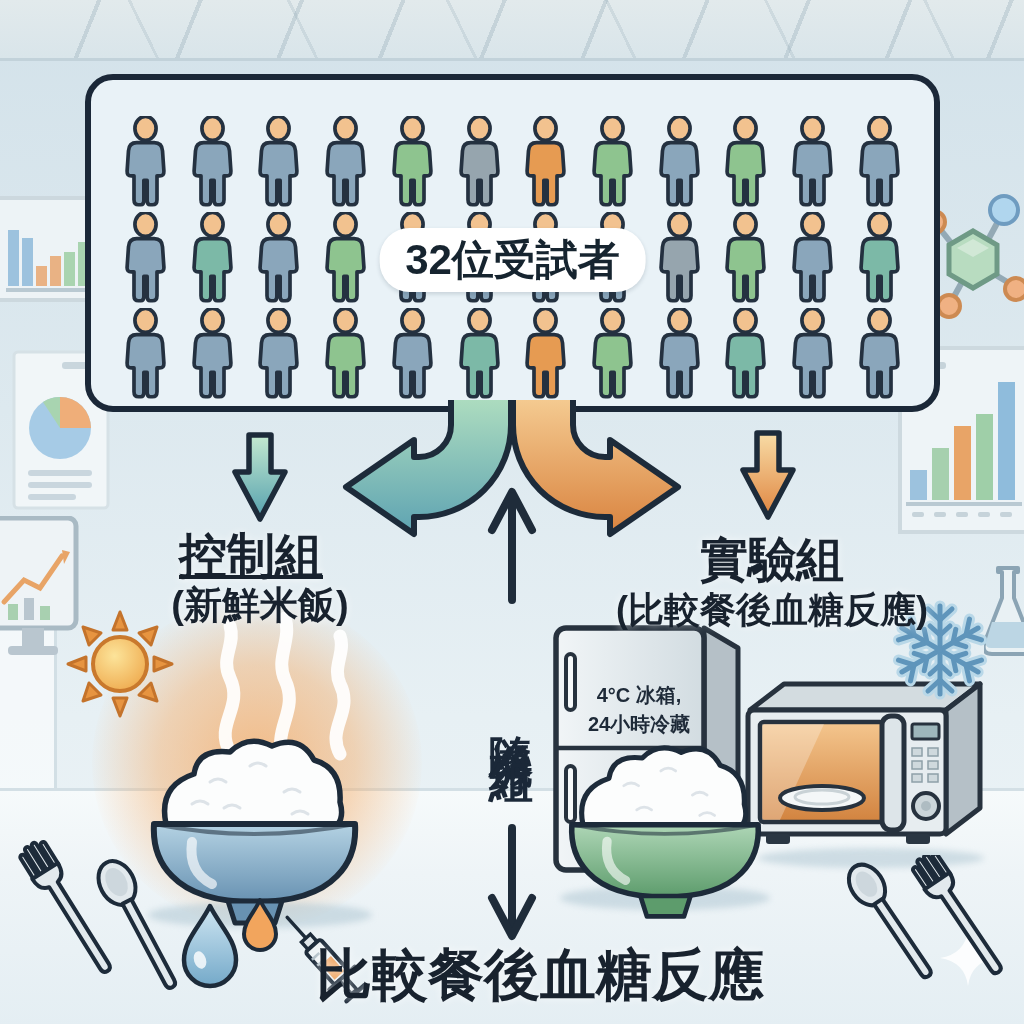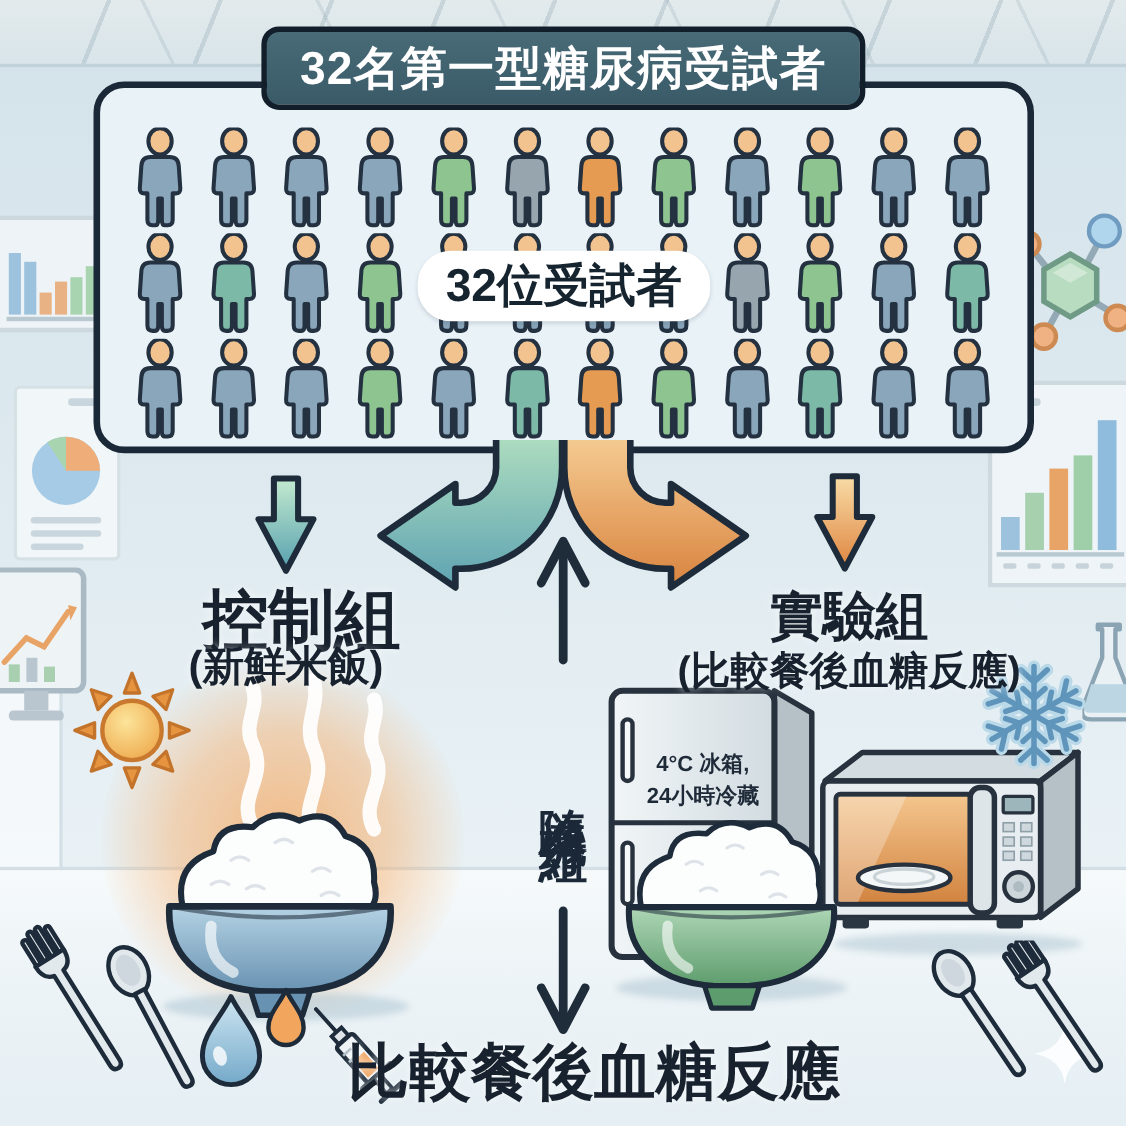"32名第一型糖尿病受試者" div.abs { html: <div>32名第一型糖尿病受試者</div> -> none }
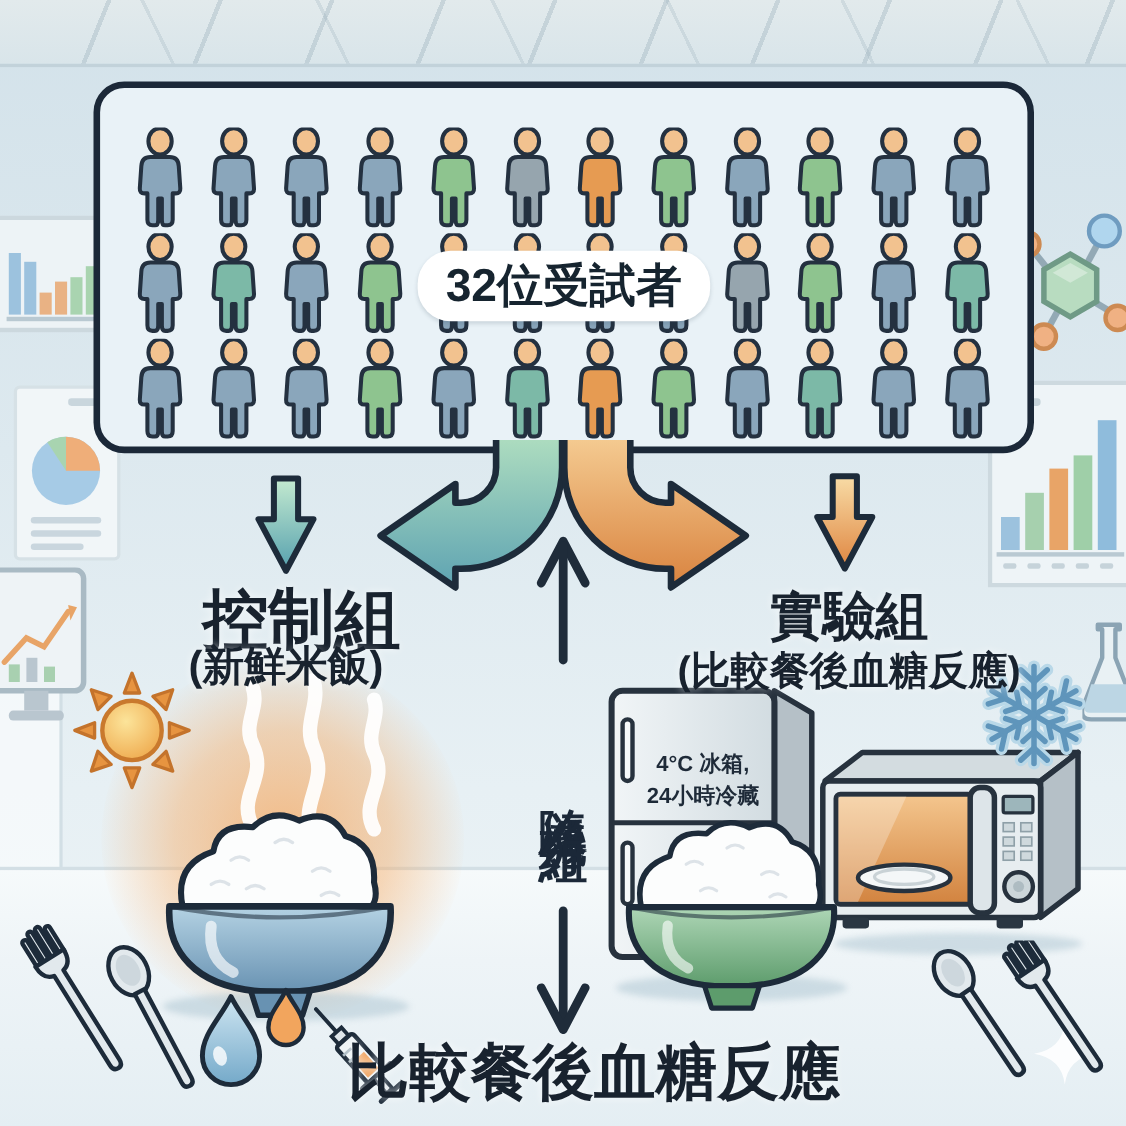"控制組" div.h-label { font-size: 60px -> 48px; left: 124px -> 101px; text-decoration: none -> underline }
